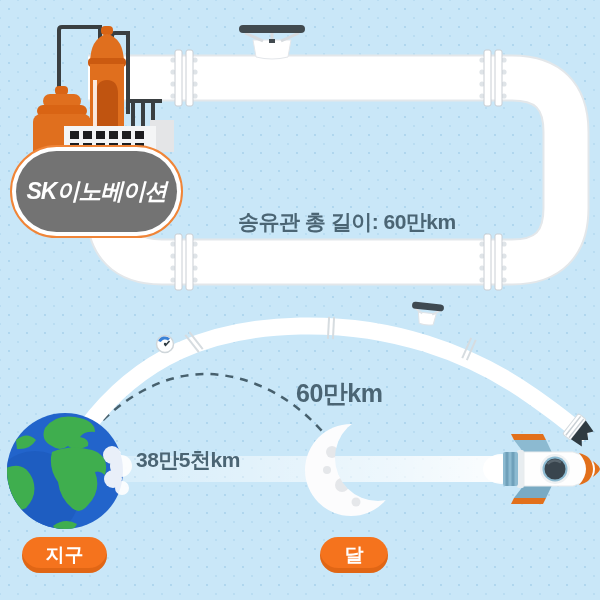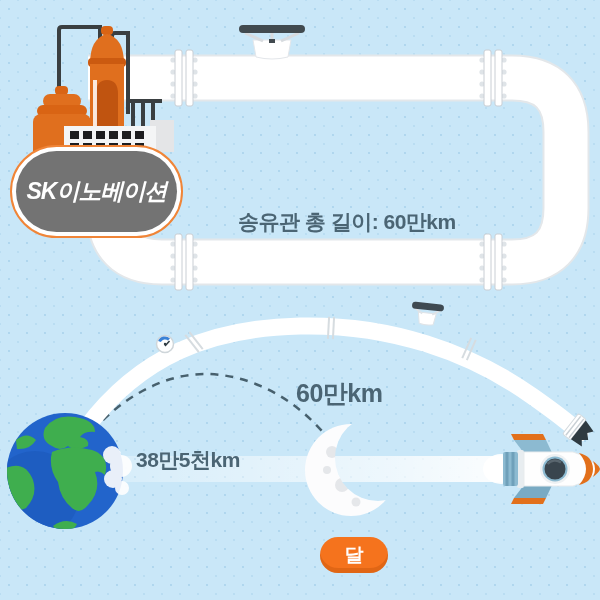"지구" div.pill { html: none -> <div> <span>지구</span> </div> }
